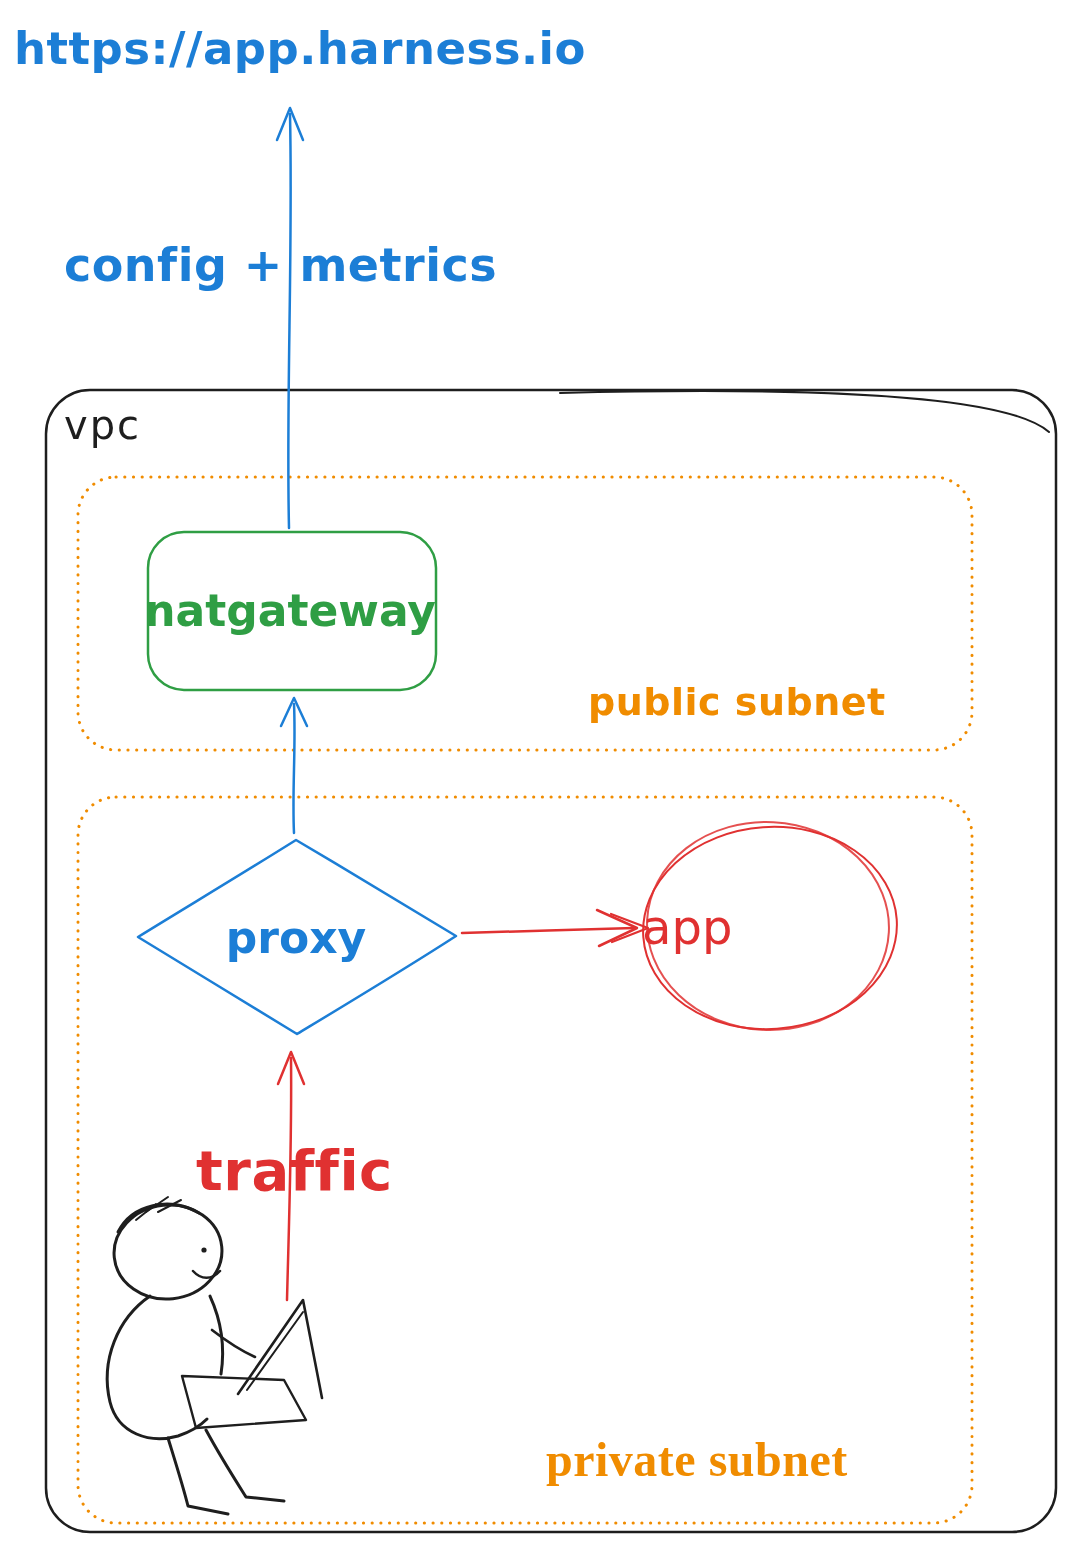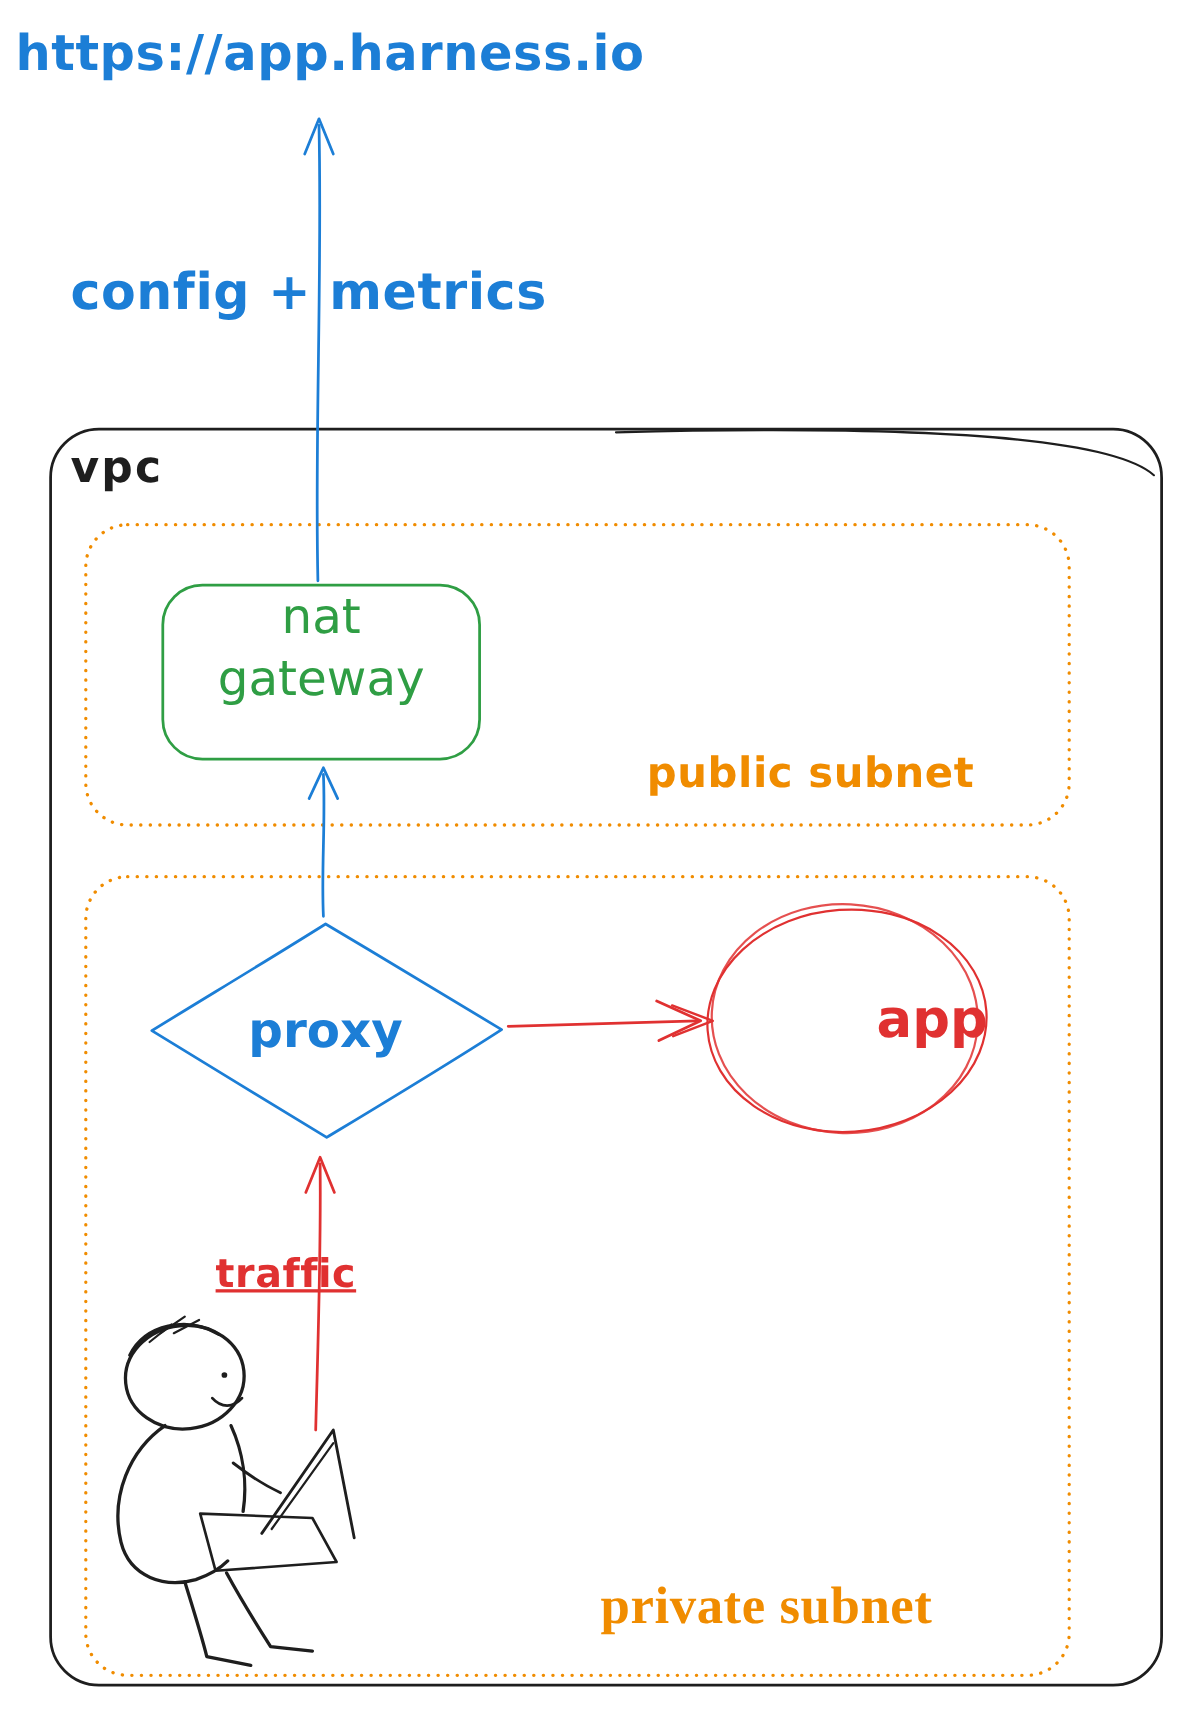"vpc" .lbl-vpc { font-weight: 700 -> 400 }
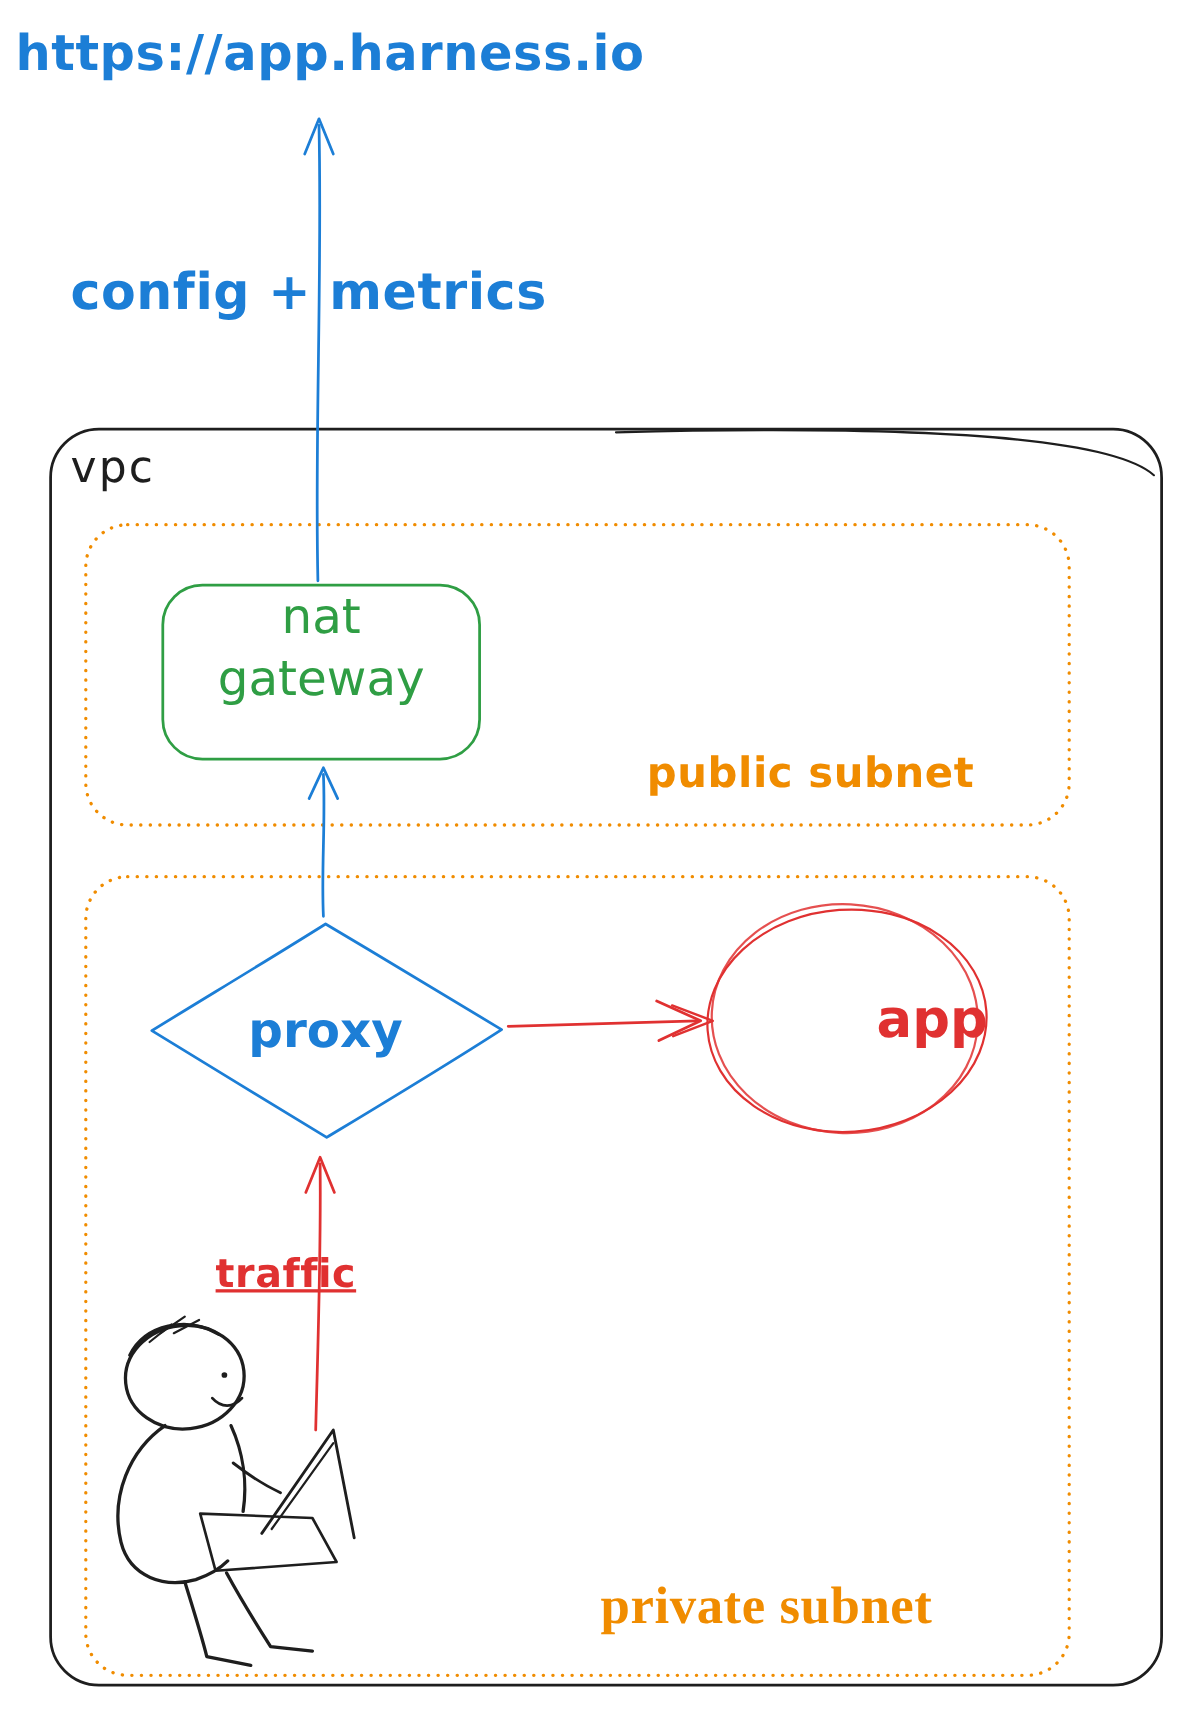"nat" .nat-box-text { flex-direction: column -> row; font-weight: 400 -> 700; justify-content: flex-start -> flex-end }
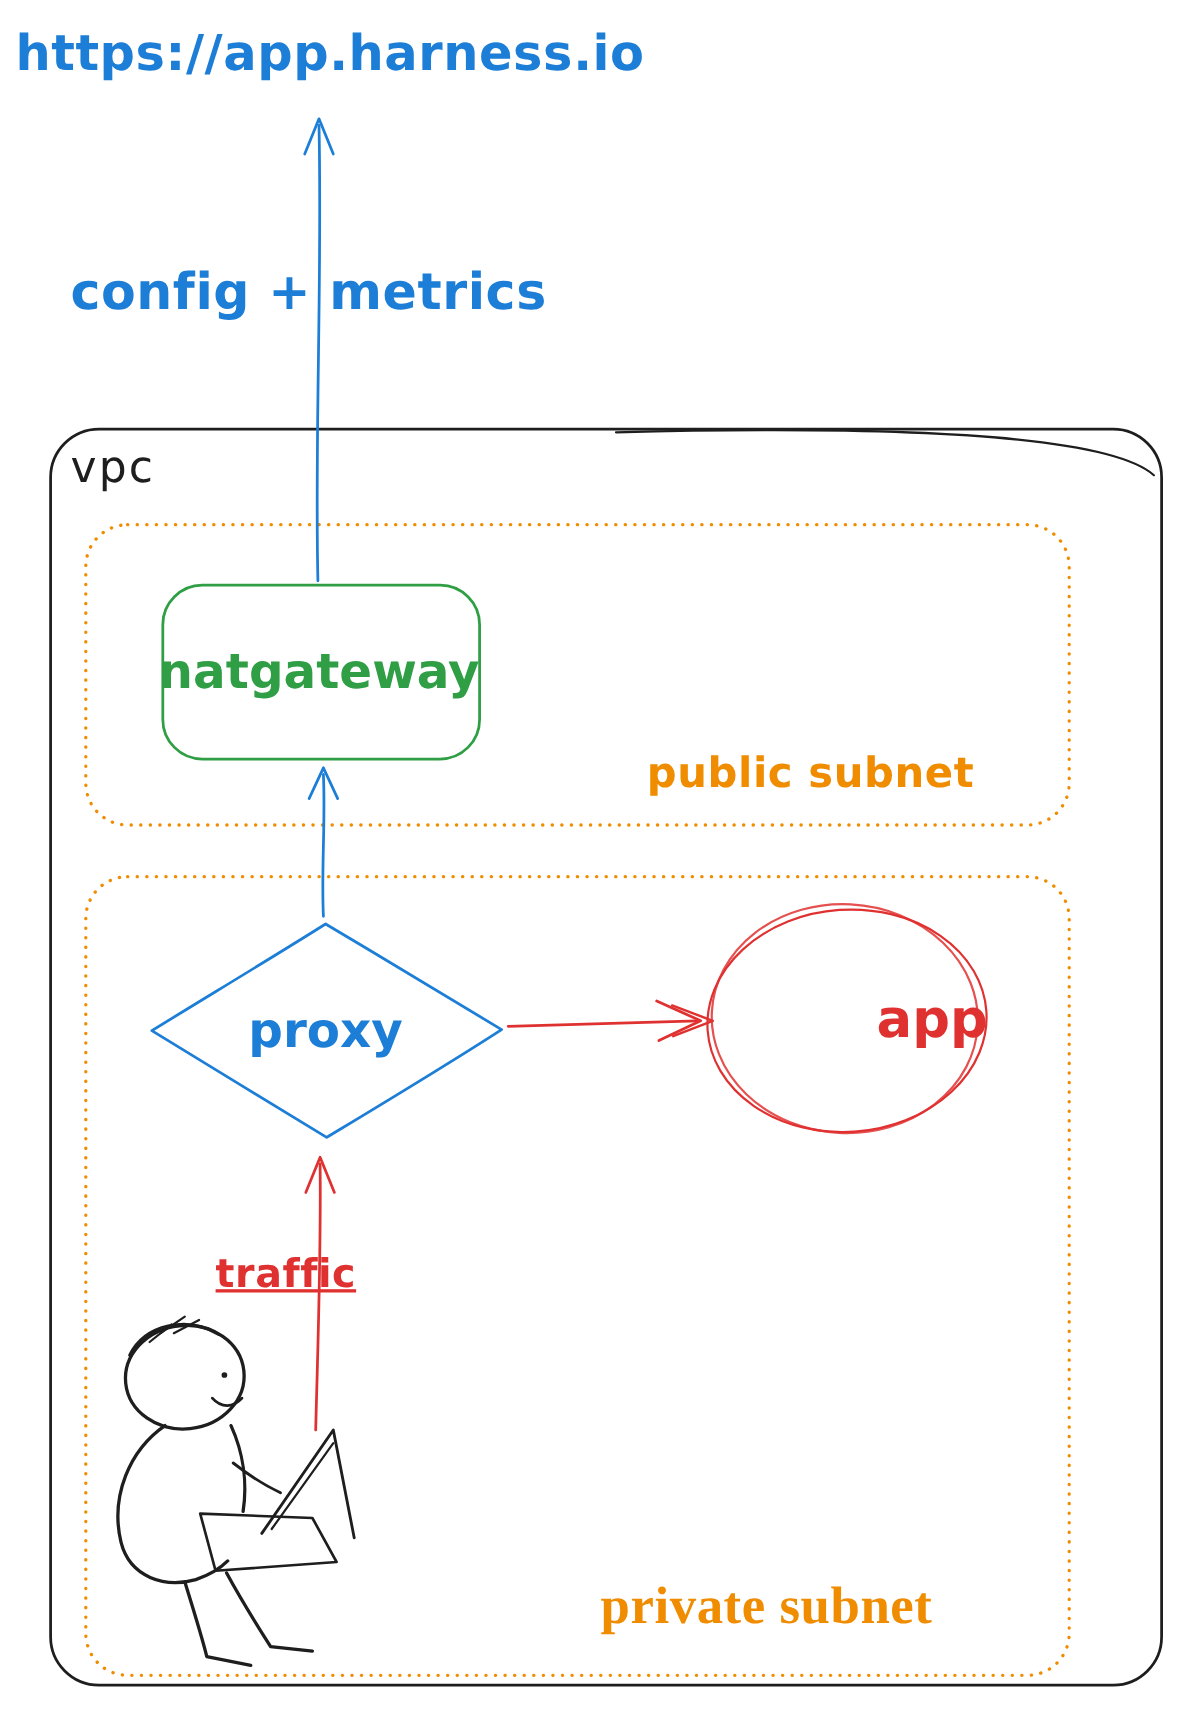"app" .app-text { font-weight: 700 -> 400; justify-content: flex-end -> flex-start }
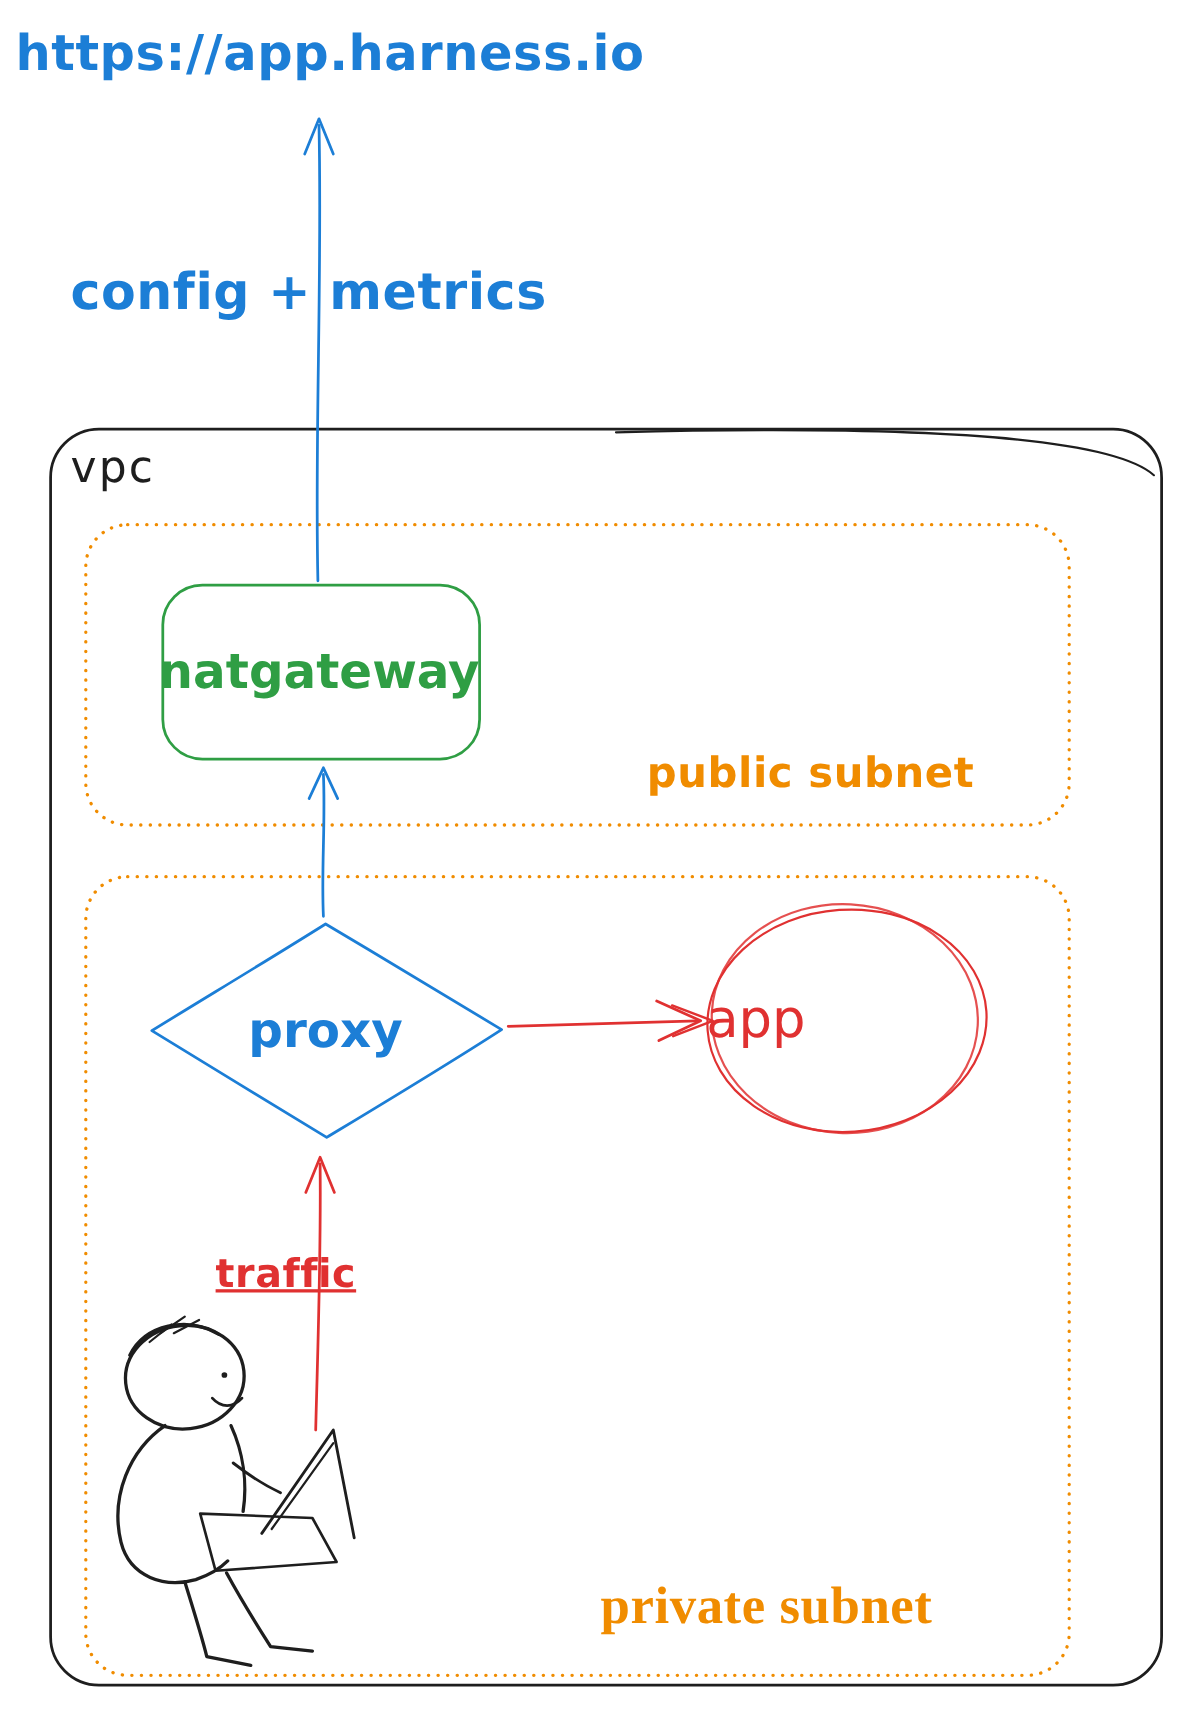"traffic" .lbl-traffic { font-size: 36px -> 56px; text-decoration: underline -> none }
